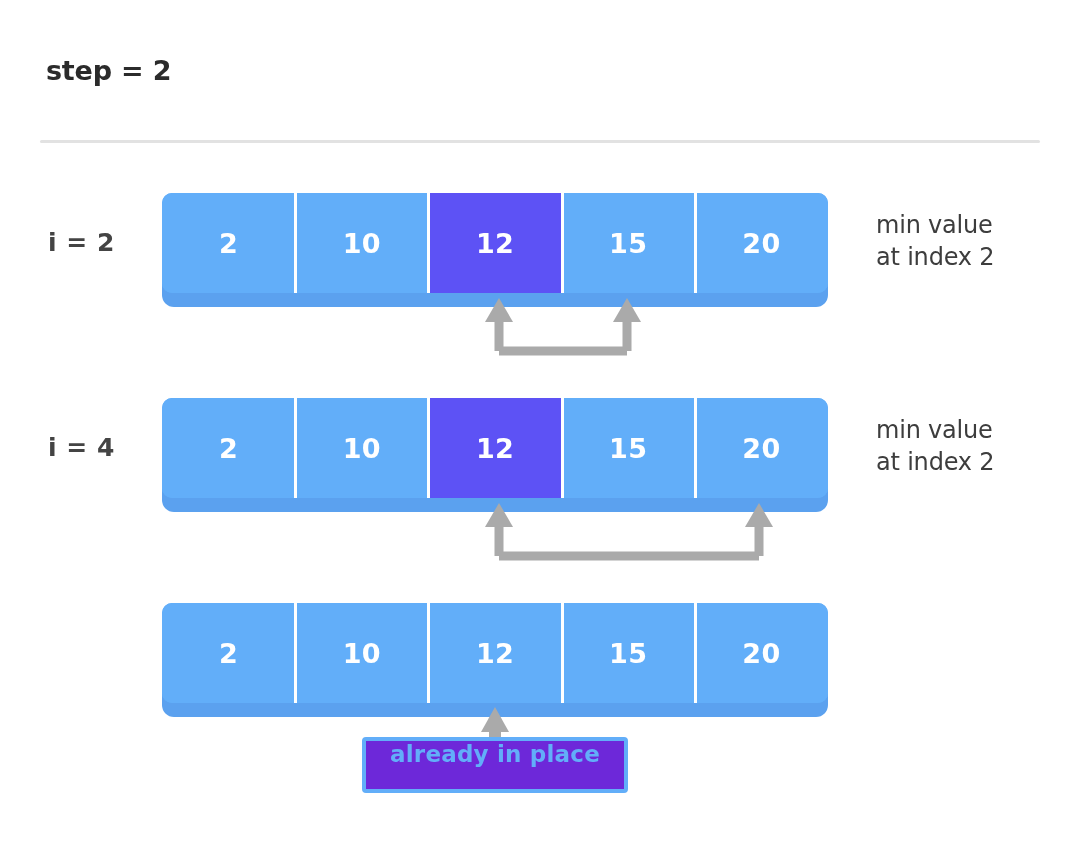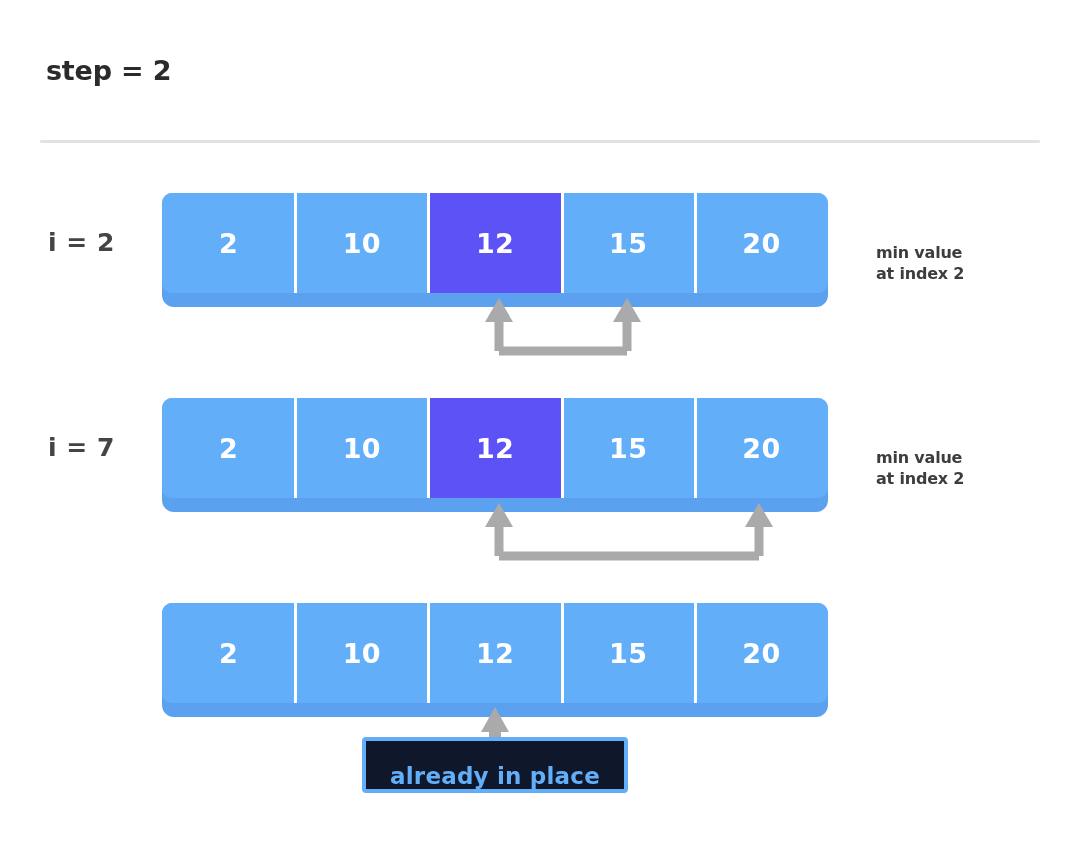"min value" .note { font-size: 16px -> 24px; font-weight: 700 -> 400; margin-top: 32px -> none }
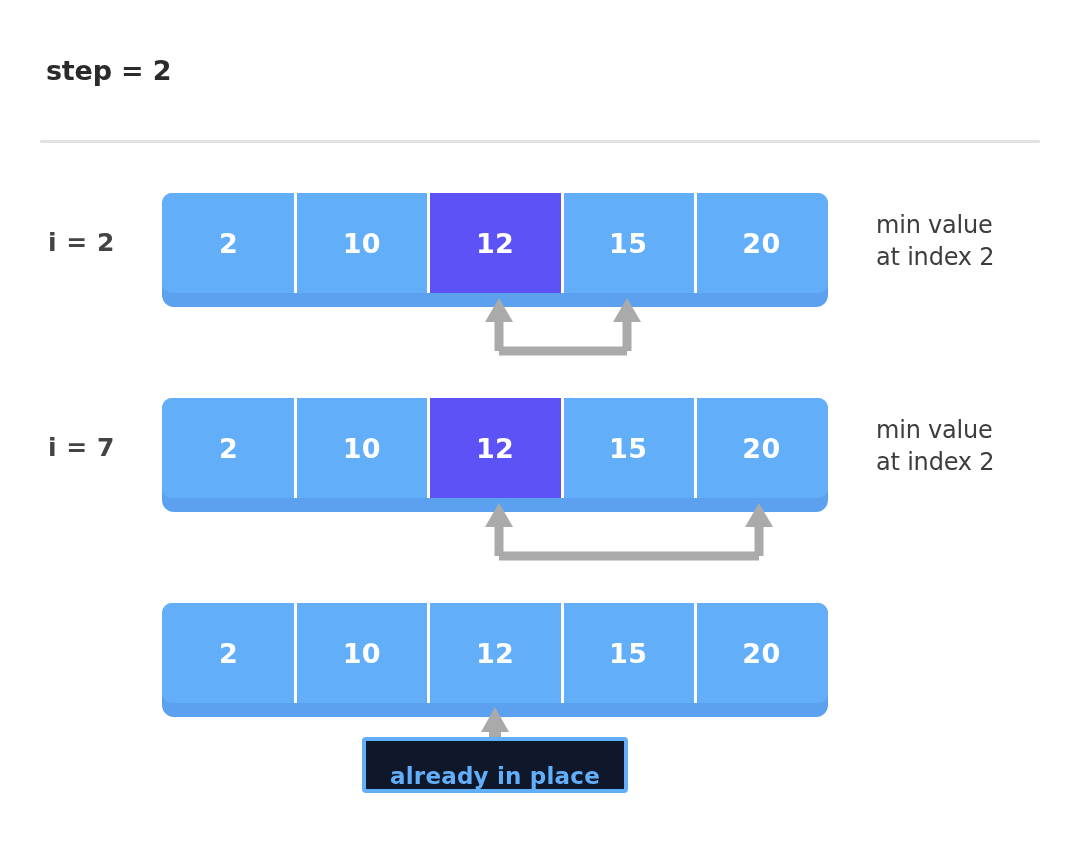"i = 7" div.i-label { text: 7 -> 4 }
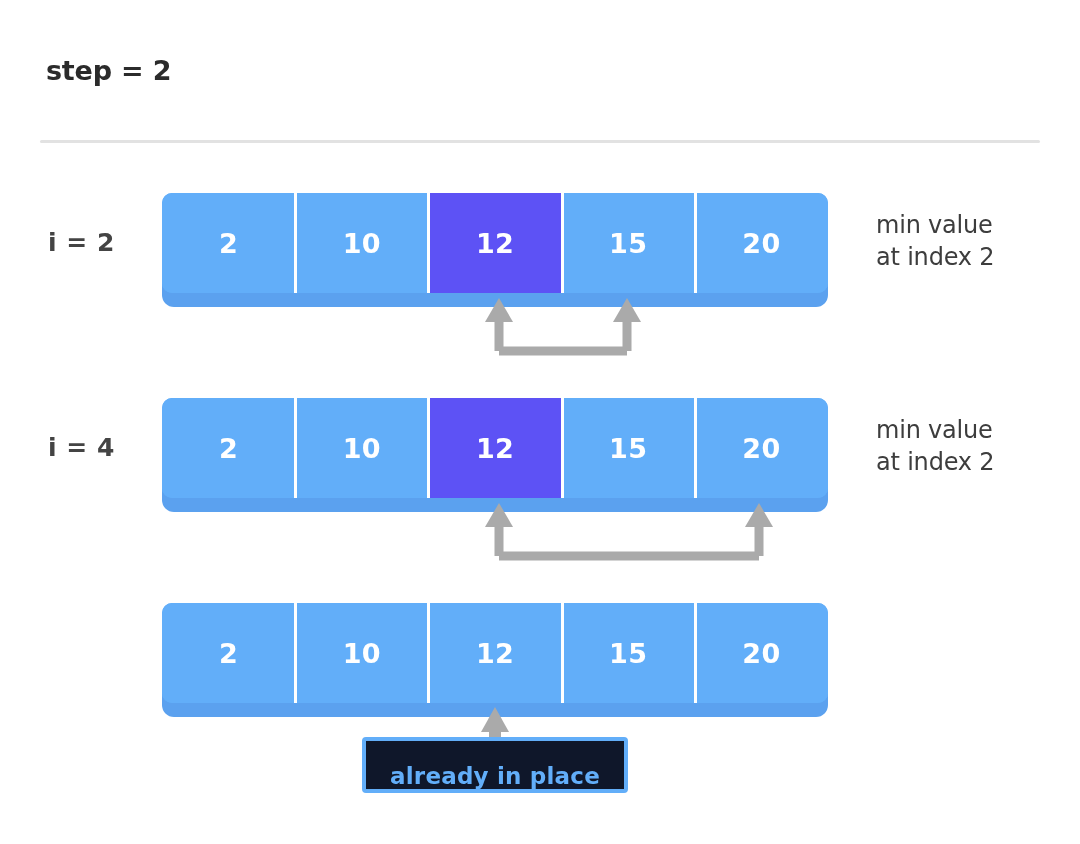"already in place" .place-box { align-items: flex-end -> flex-start; background: #0f172a -> #6d28d9 }
